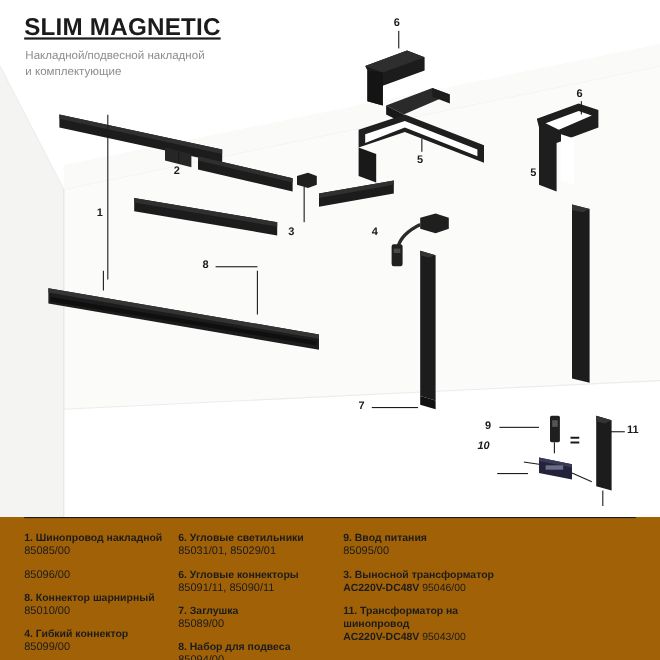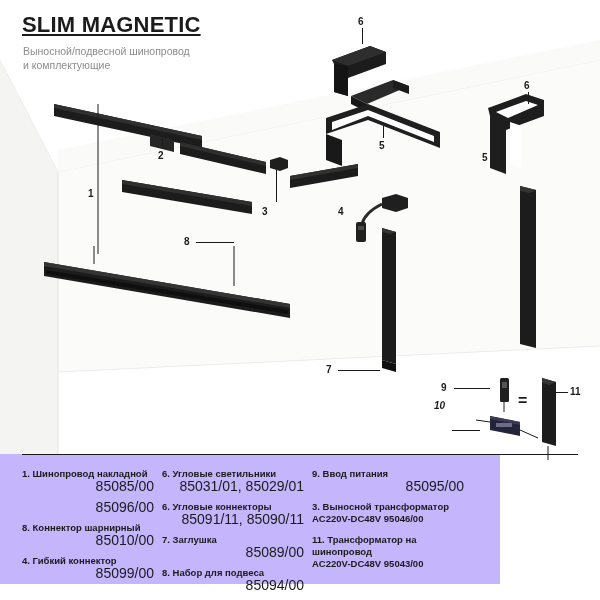"Выносной/подвесной шинопровод" div.subtitle { text: Выносной/подвесной шинопровод -> Накладной/подвесной накладной }
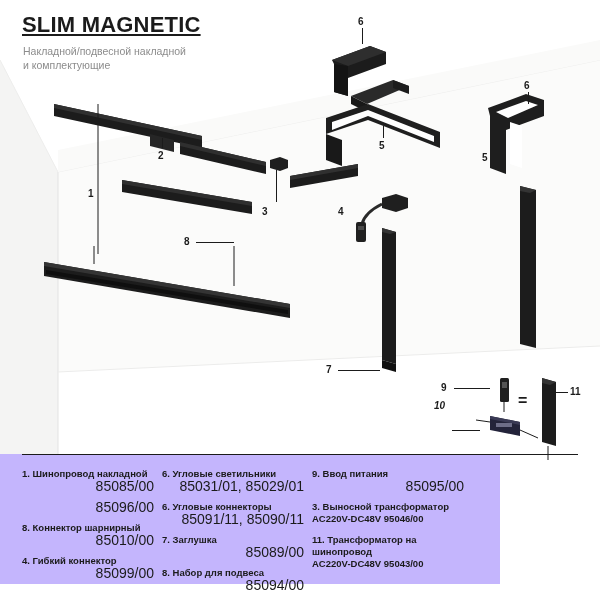"1. Шинопровод накладной" #legend { background: #c4b5fd -> #a16207; top: 454px -> 470px; width: 500px -> 600px }
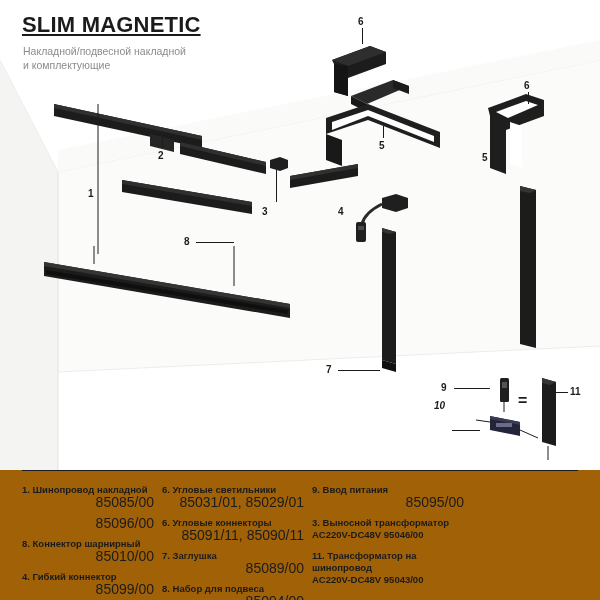"85085/00" .legend-code { font-size: 14px -> 10px; text-align: right -> none }
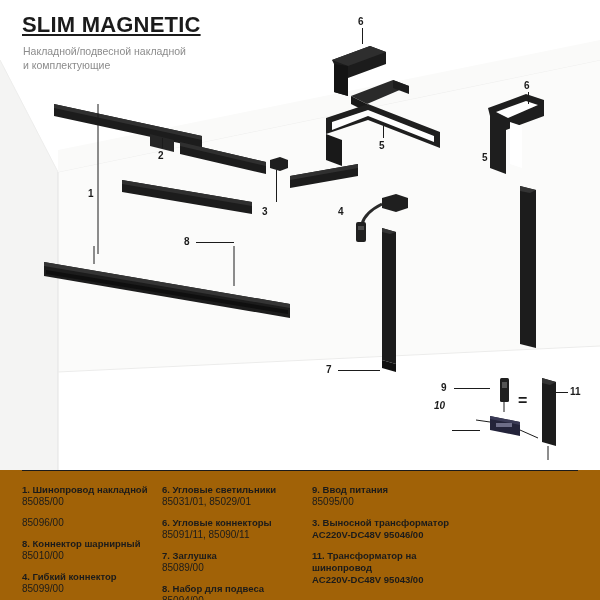"95046/00" .legend-name .code-inline { font-weight: bold -> normal }
